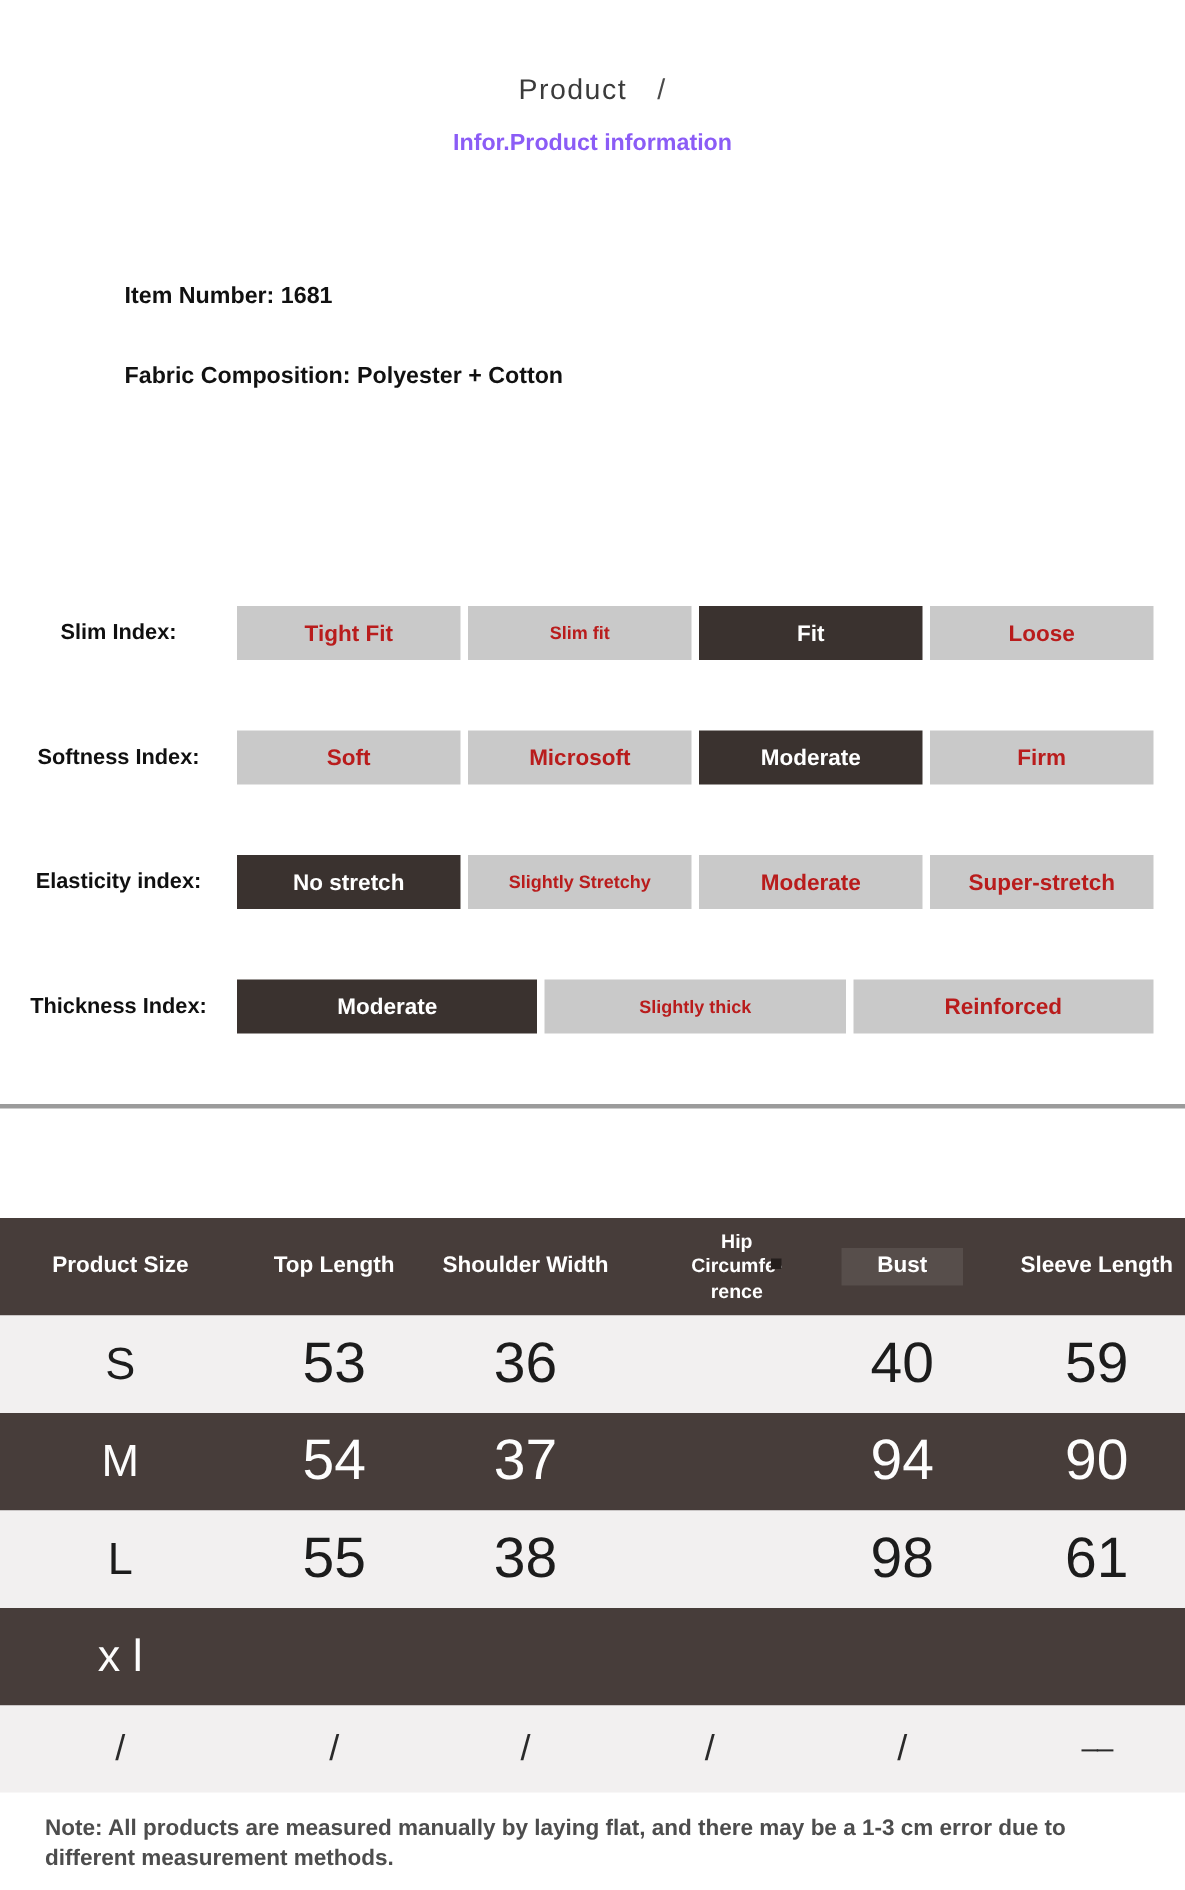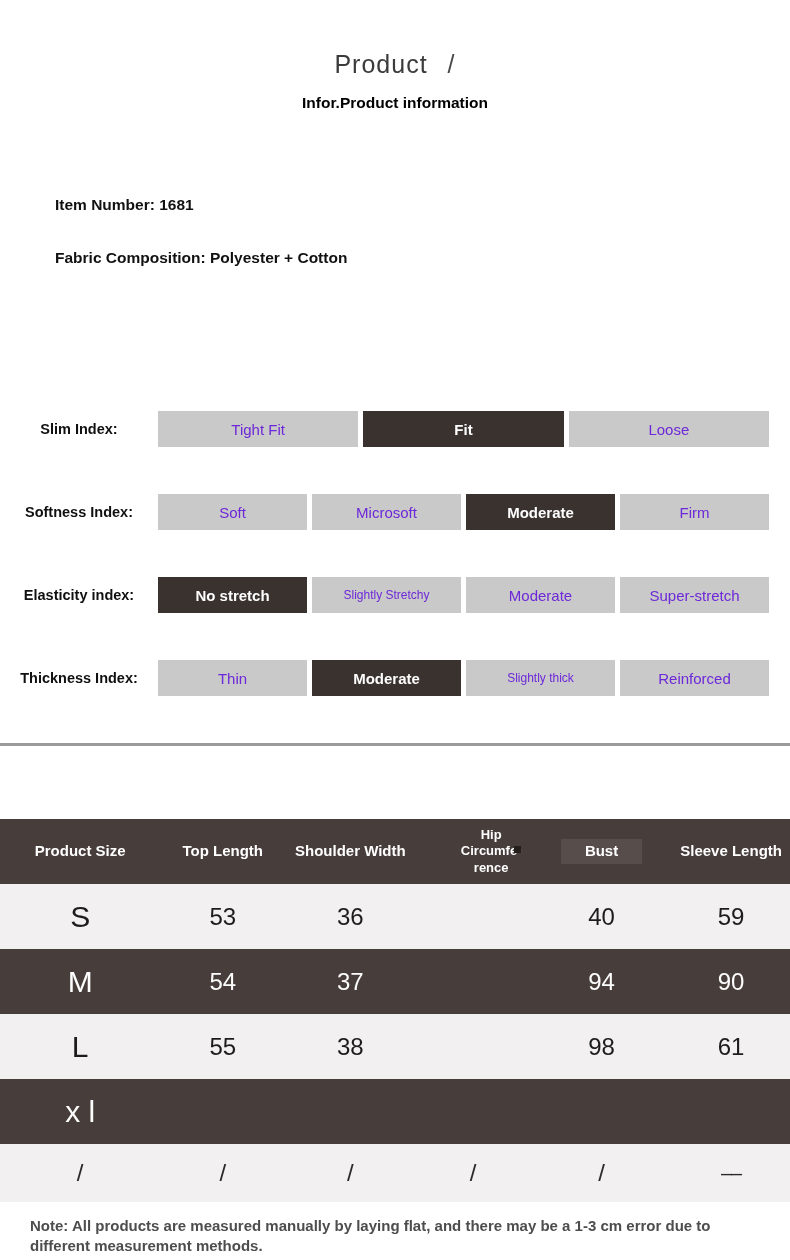"Product /" .title { font-size: 25px -> 19px }
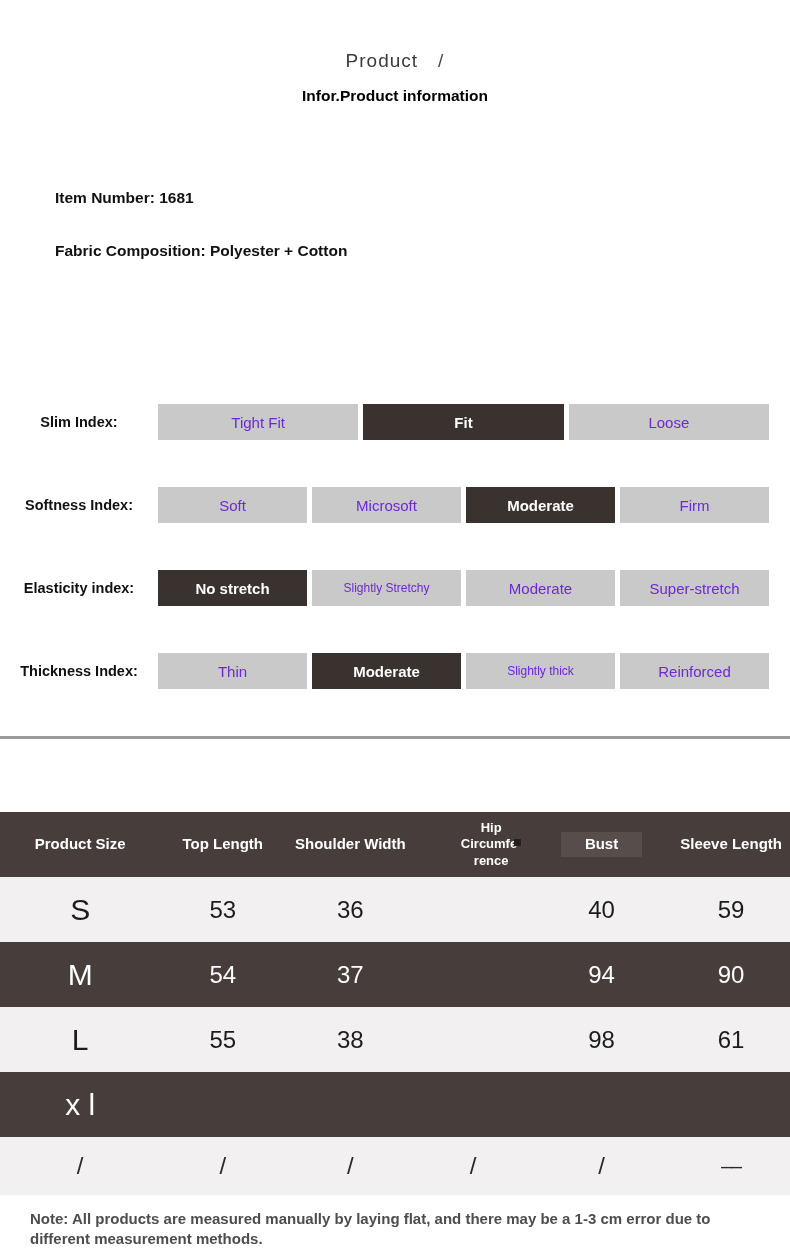"Infor.Product information" .subtitle { color: #000000 -> #8b5cf6 }
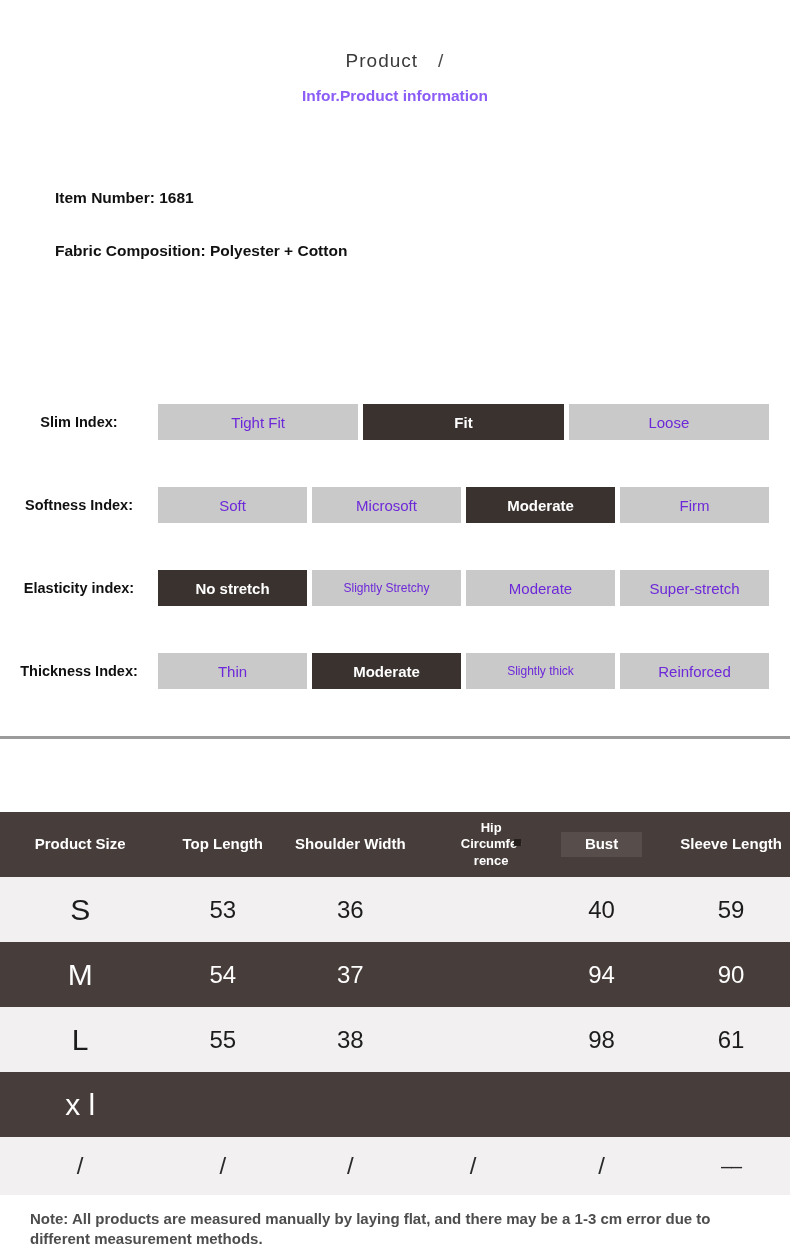"Item Number: 1681" .info { padding-left: 55px -> 83px }
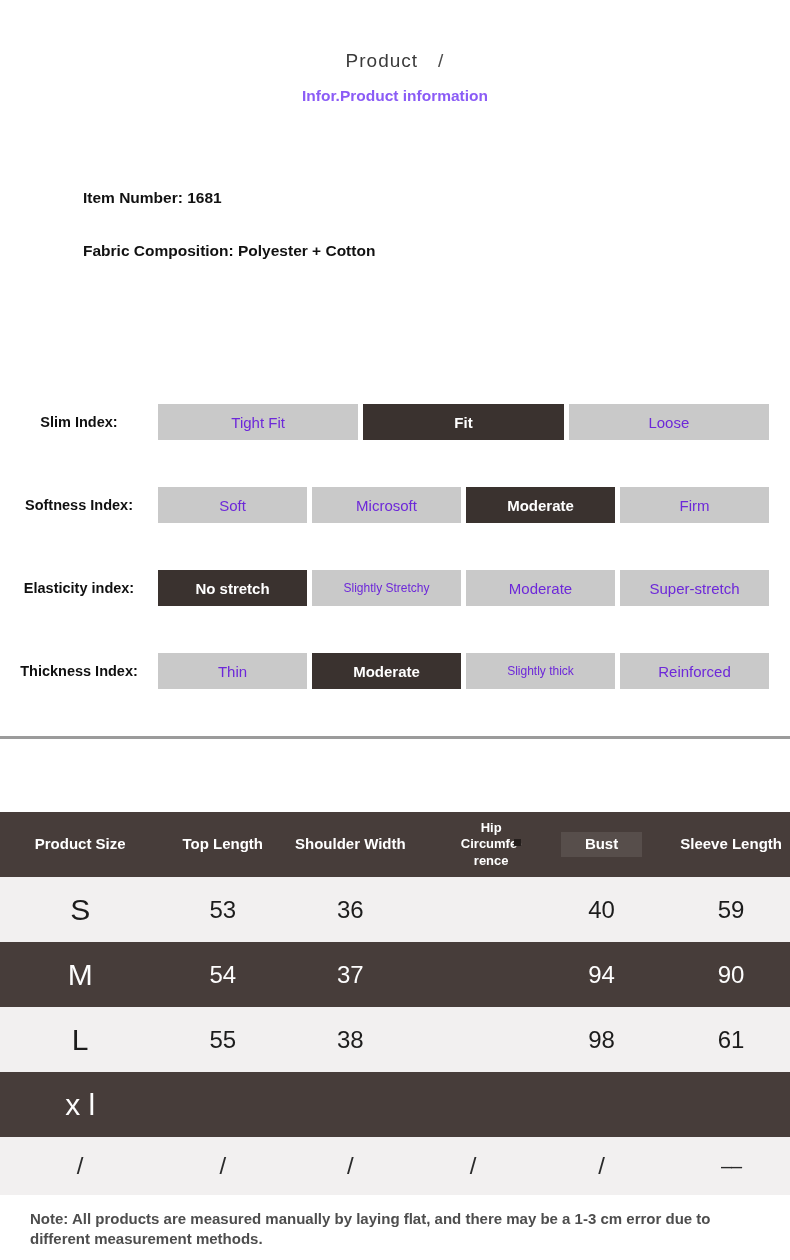"Tight Fit" .index-option { color: #6d28d9 -> #b91c1c; font-weight: 400 -> 700 }
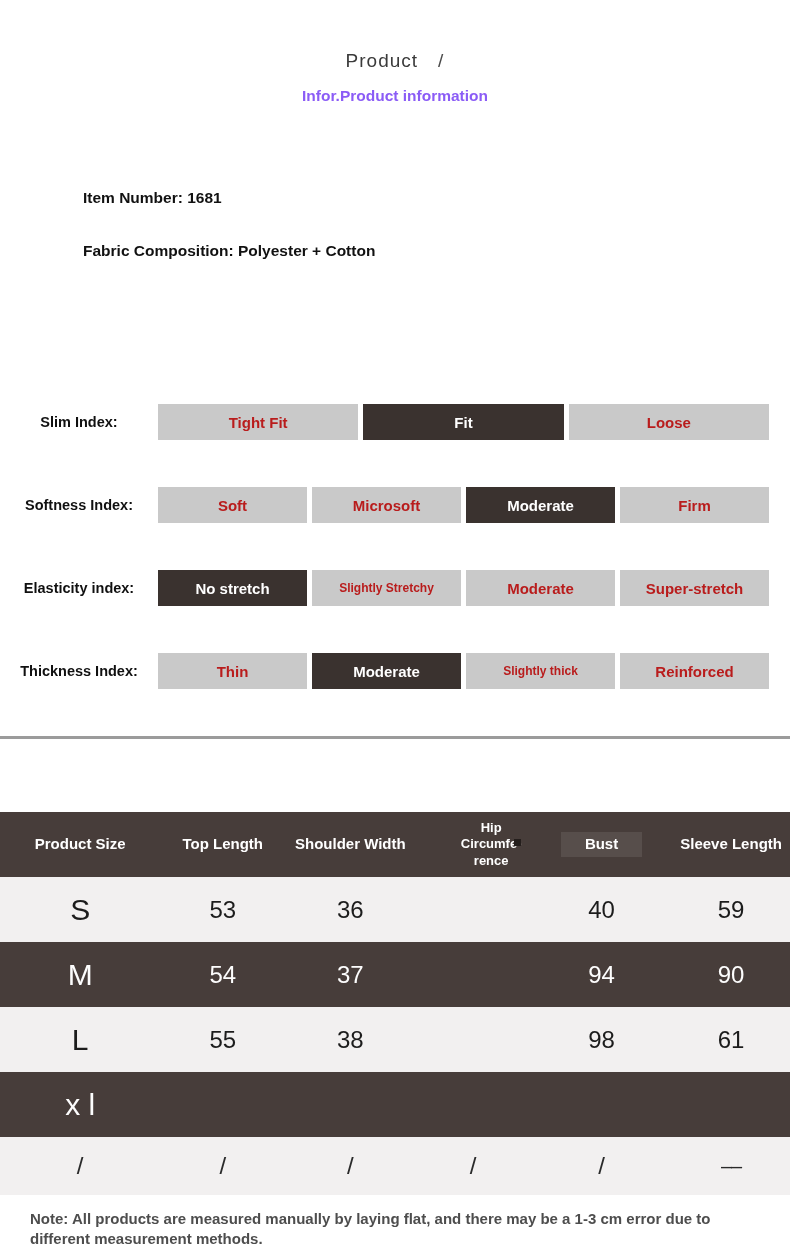"Slim fit" button.index-option { html: none -> <button>Slim fit</button> }
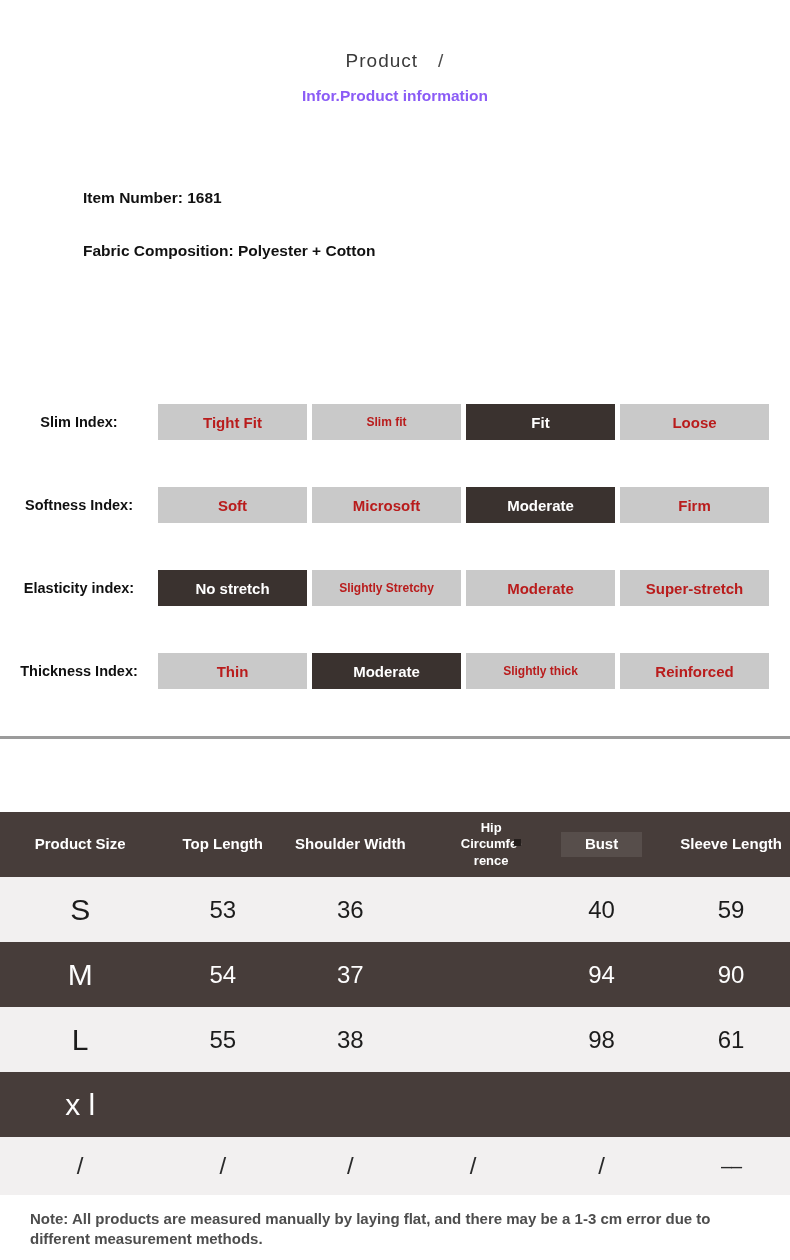"Thin" button.index-option { html: <button>Thin</button> -> none }
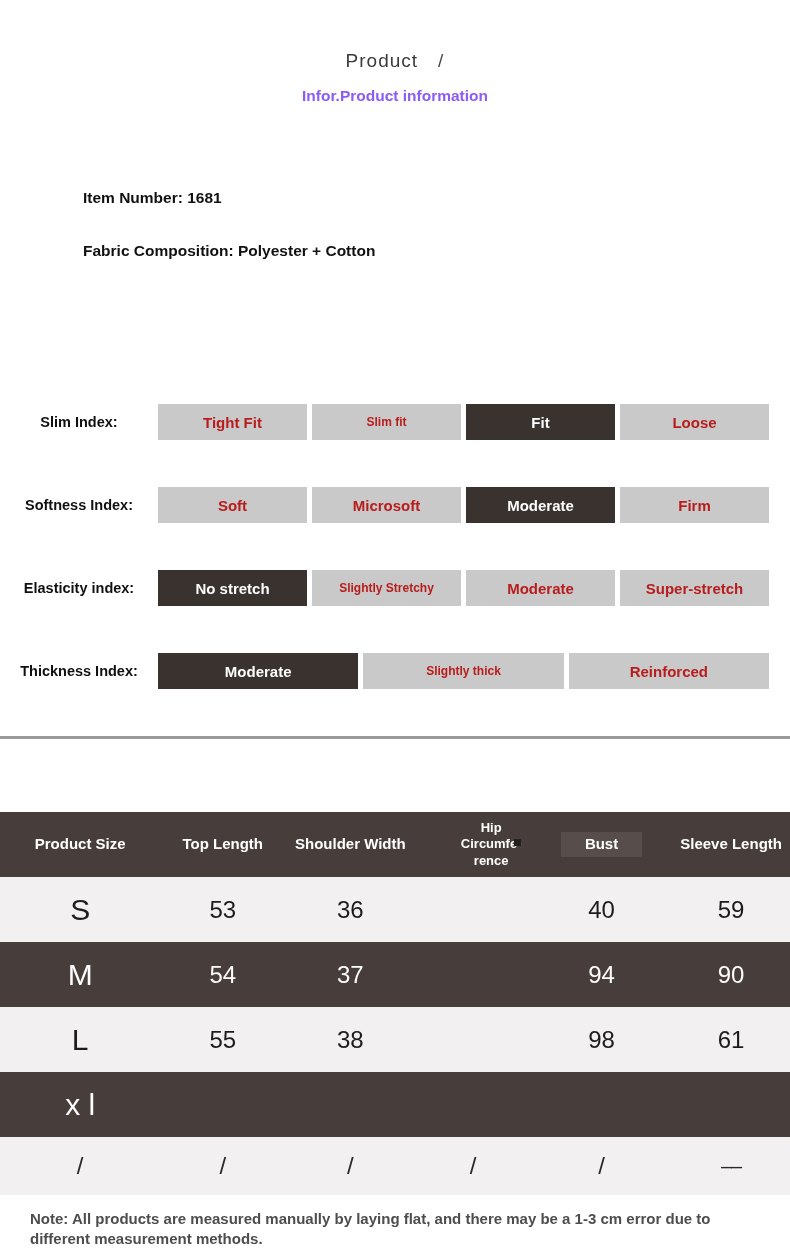"53" .td { font-size: 24px -> 38px }
